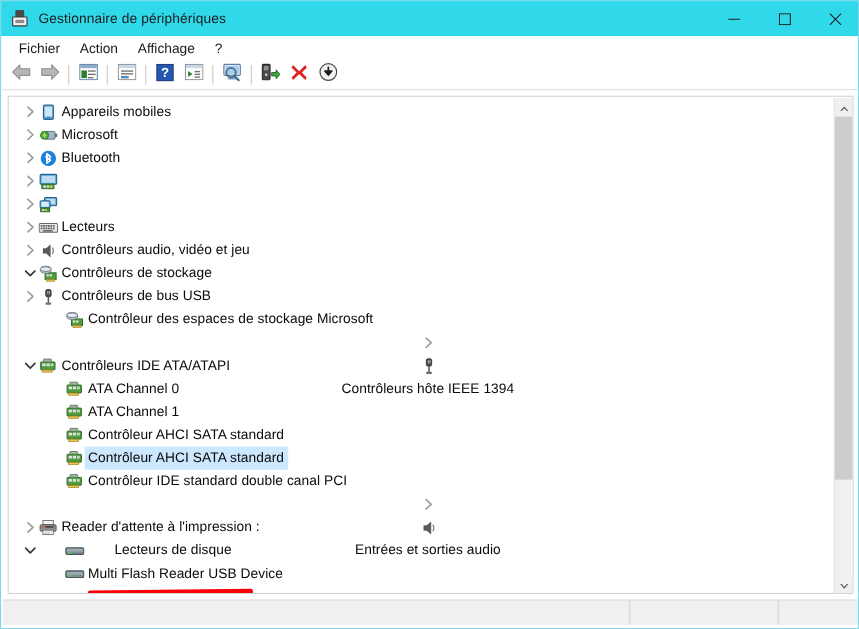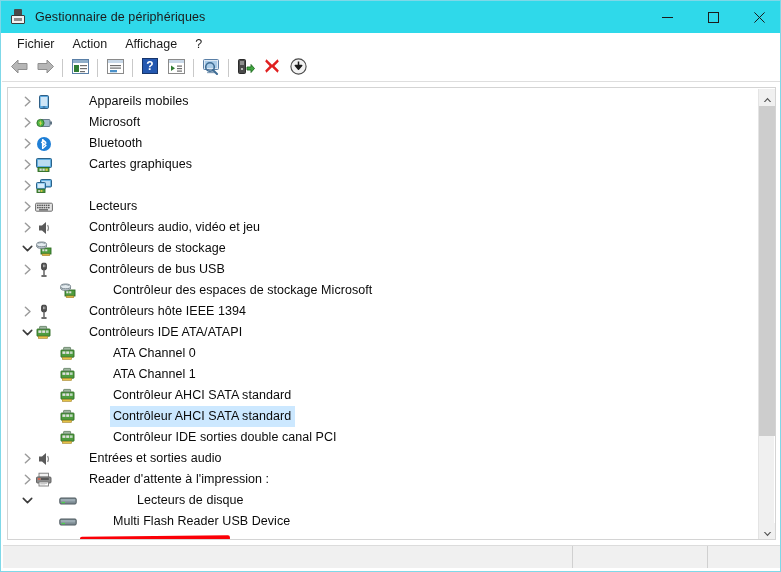"Appareils mobiles" .row .label { margin-left: 33px -> none }
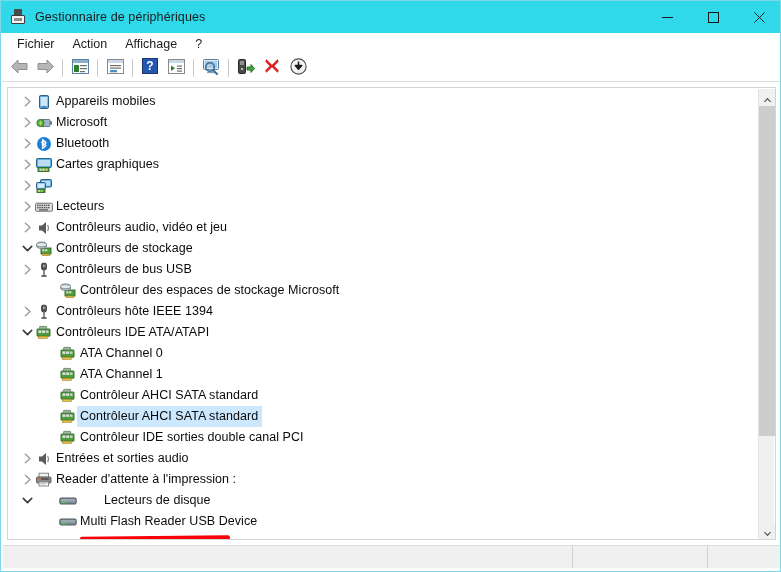"Cartes graphiques" span.label { html: <span>Cartes graphiques</span> -> none }
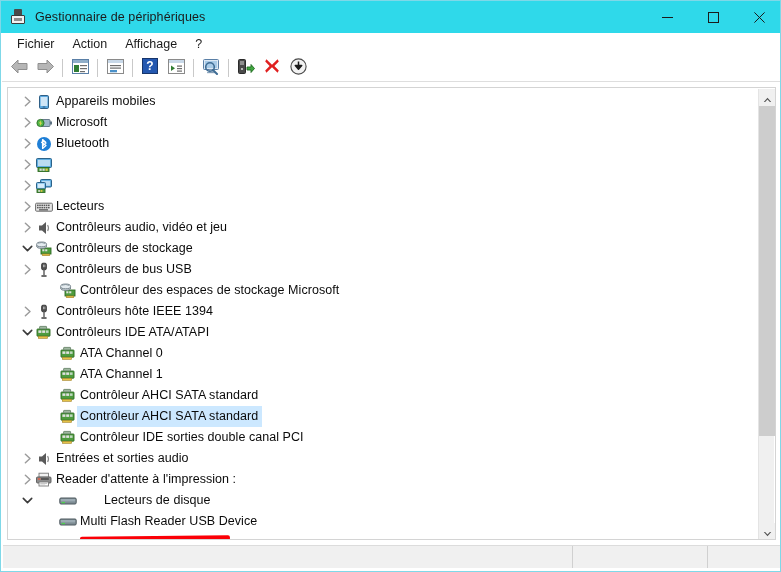"Contrôleurs hôte IEEE 1394" div.row { flex-direction: none -> column }
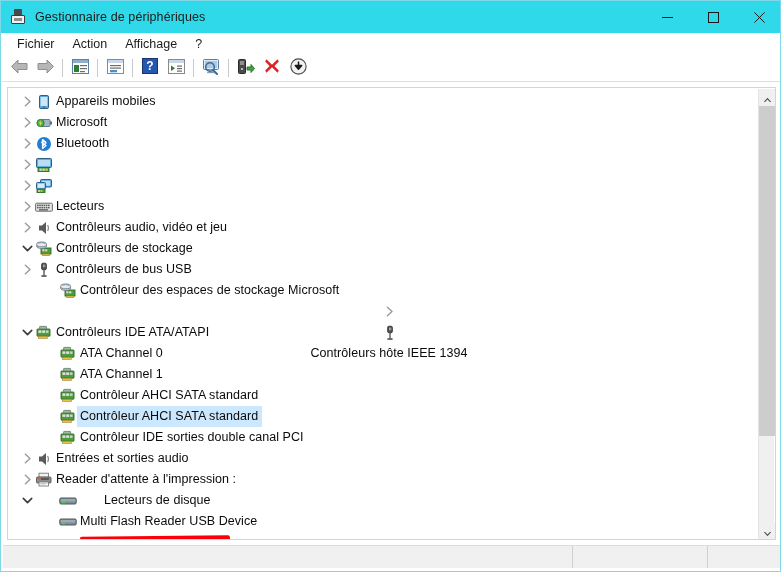"Contrôleur IDE sorties double canal" span.label { text: sorties -> standard }
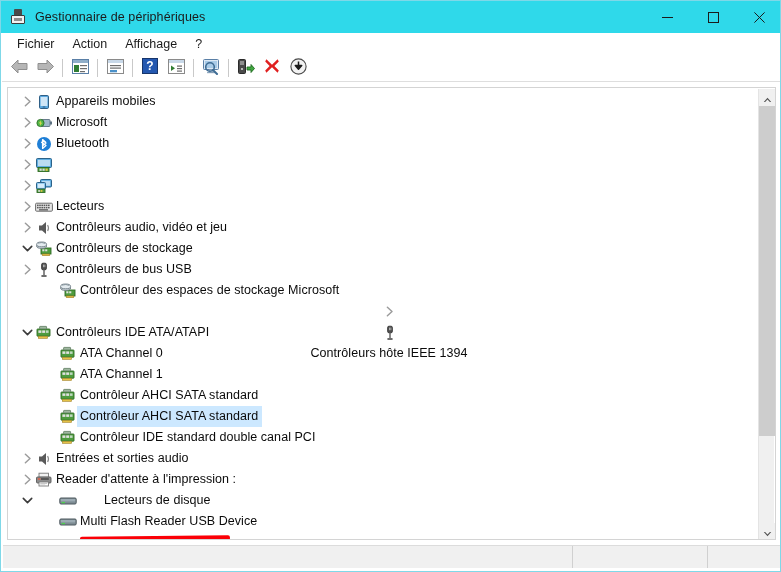"Entrées et sorties audio" div.row { flex-direction: none -> column }
